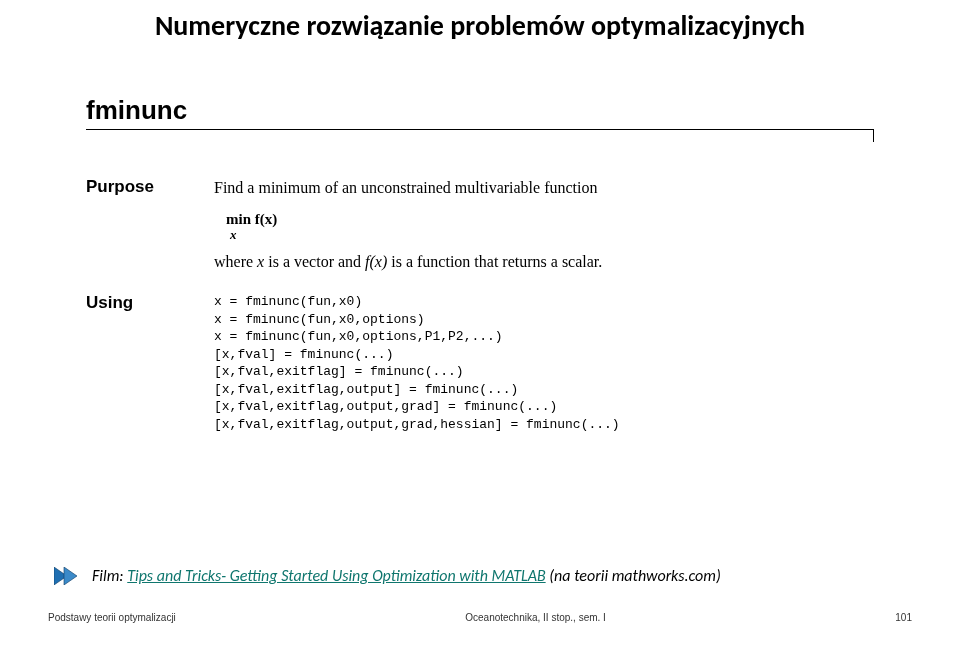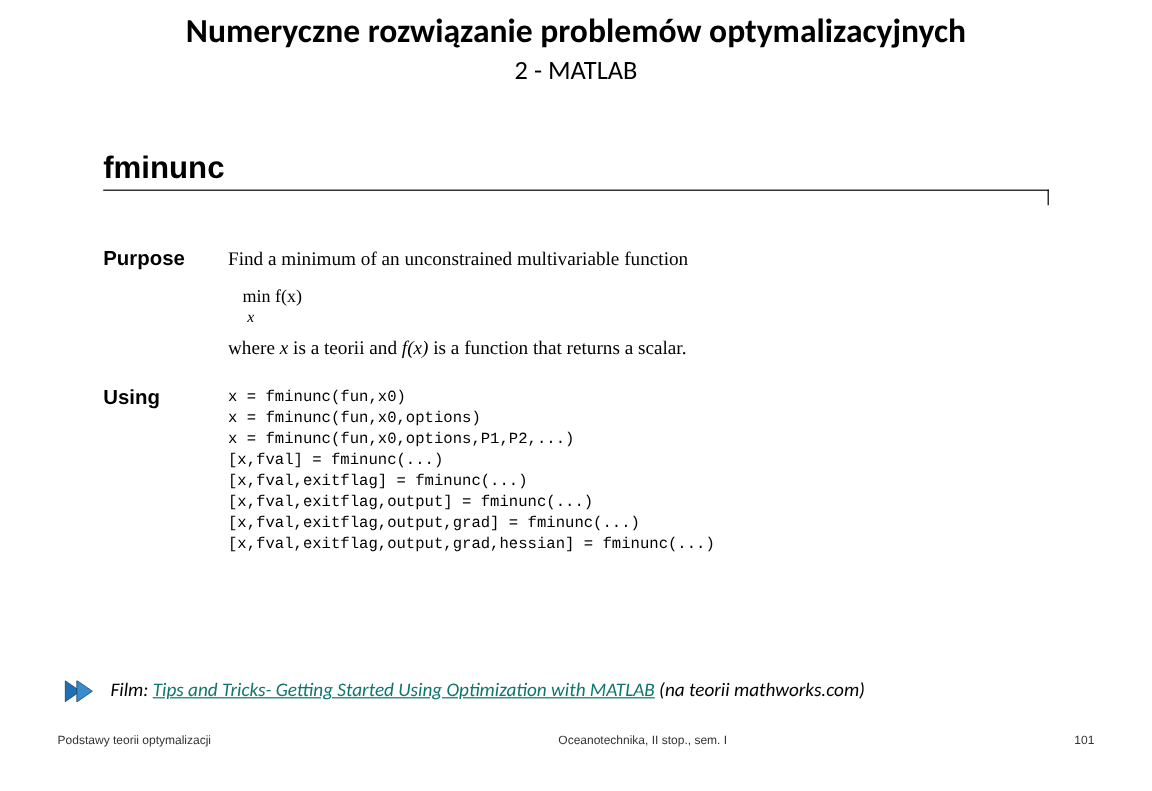"2 - MATLAB" div.subtitle { html: <div>2 - MATLAB</div> -> none }
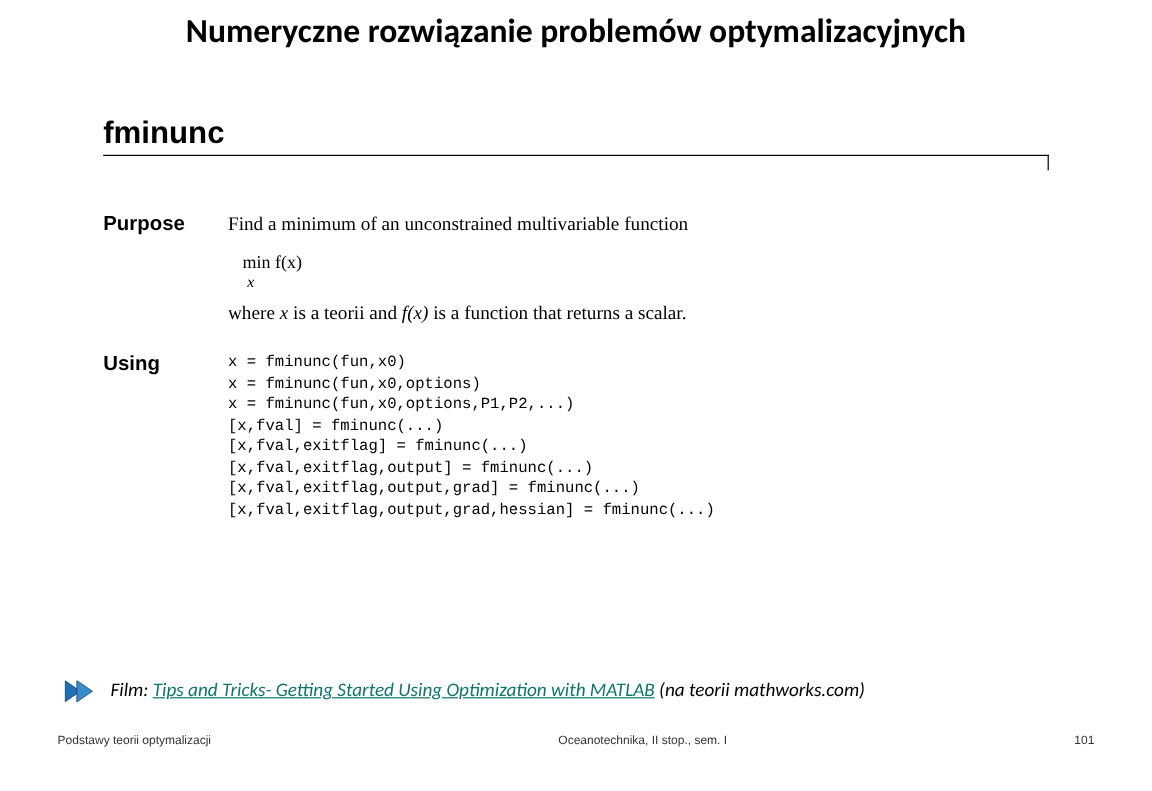"Purpose" .section { gap: none -> 24px }
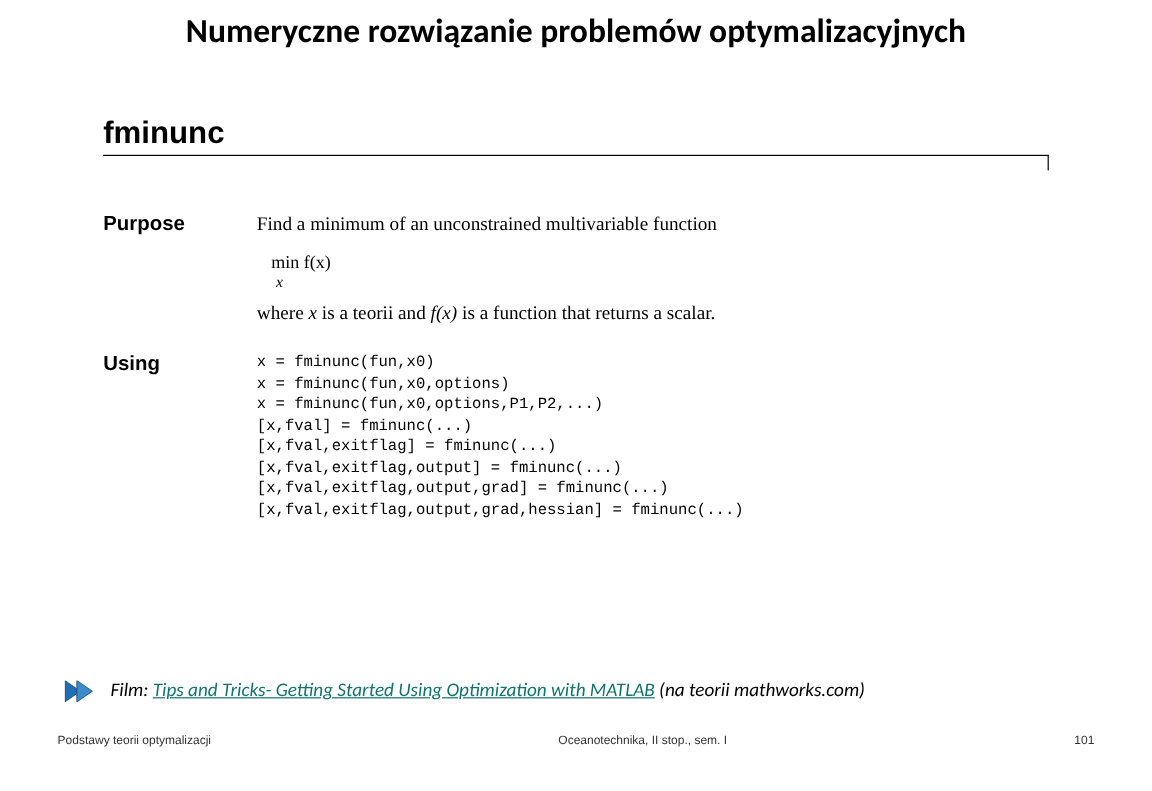"min f(x)" .formula { font-weight: none -> bold }
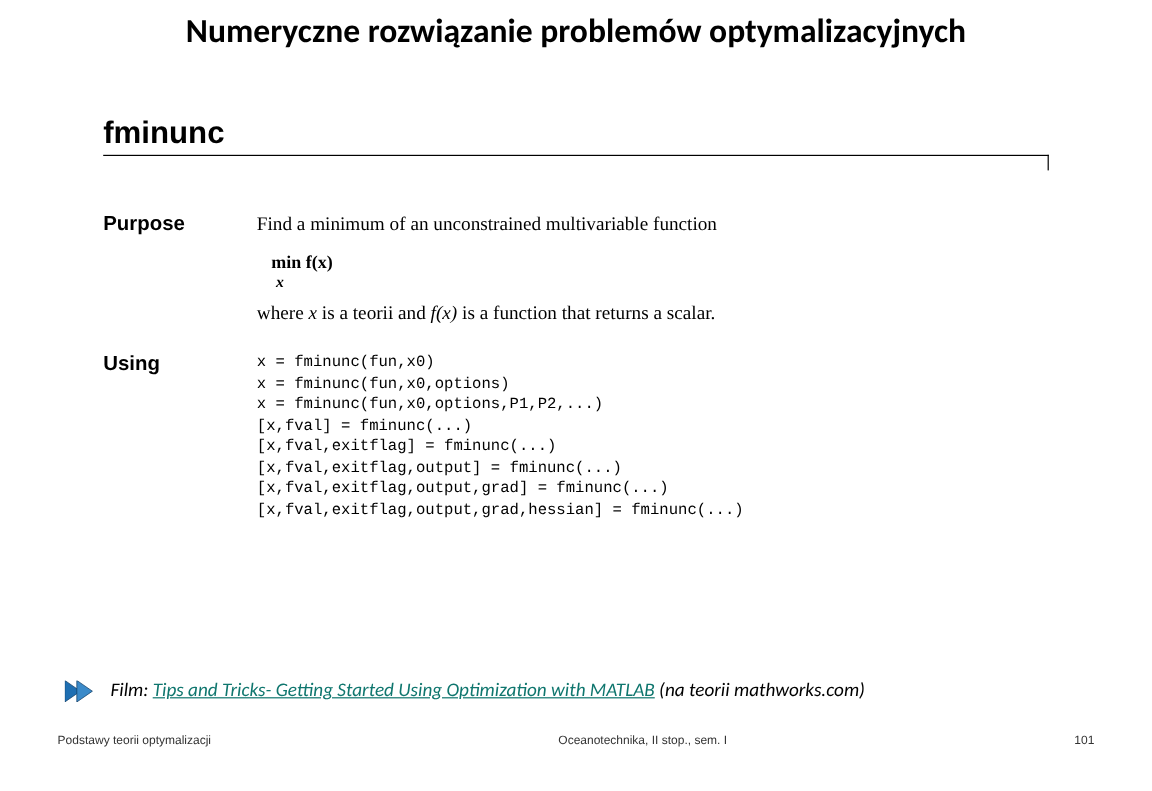"is a teorii and" span { text: teorii -> vector }
